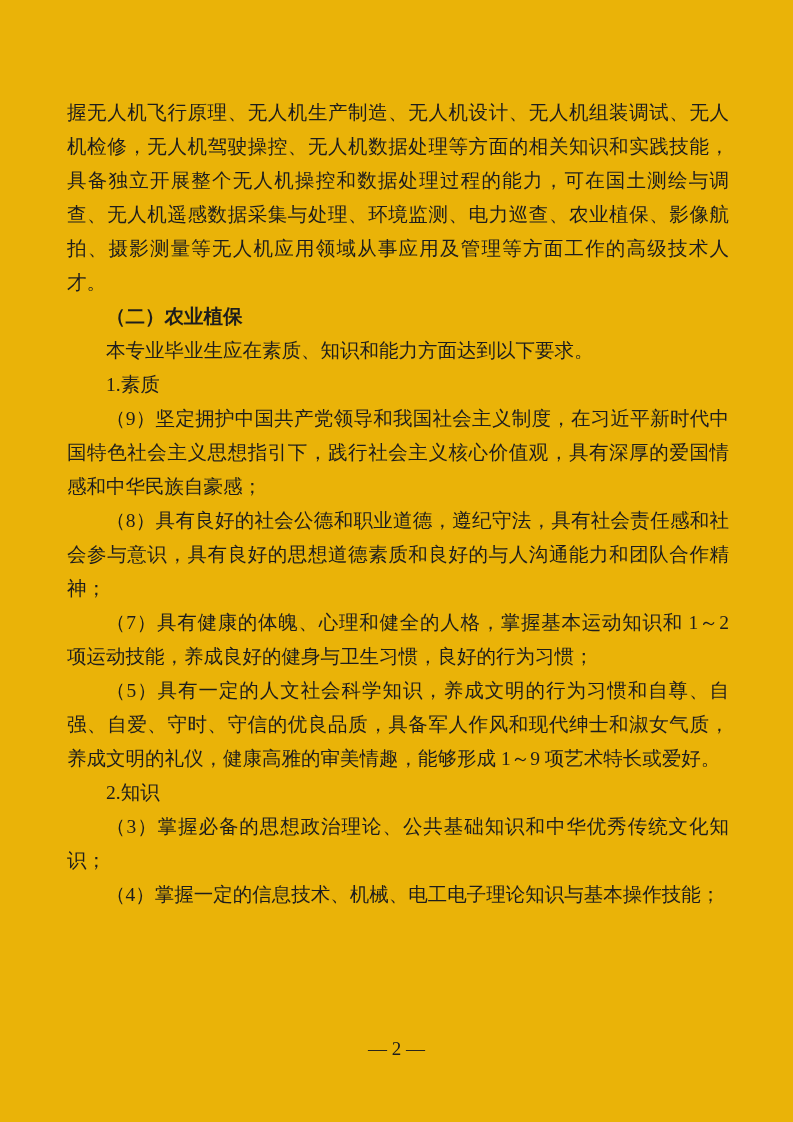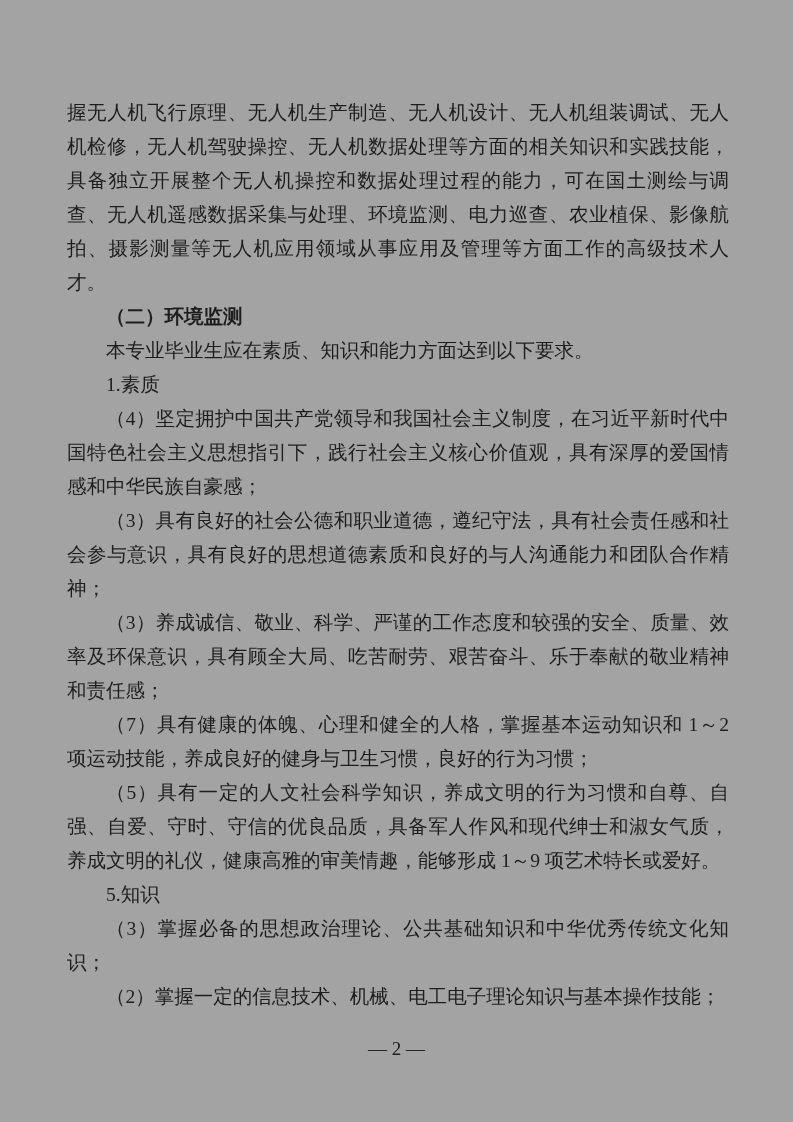"握无人机飞行原理、无人机生产制造、无人机设计、无人机组装调试、无人机检修，无人机" .page { background: #a3a3a3 -> #eab308 }
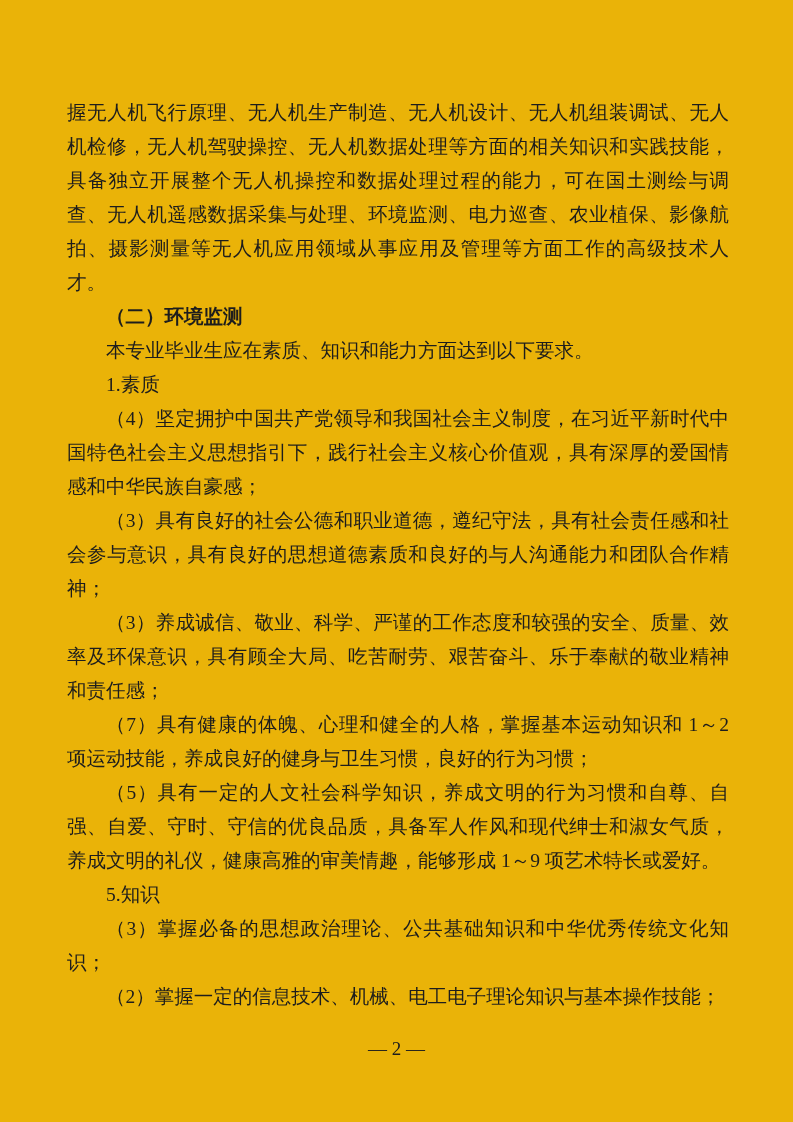"（二）环境监测" p.indent { text: 环境监测 -> 农业植保 }
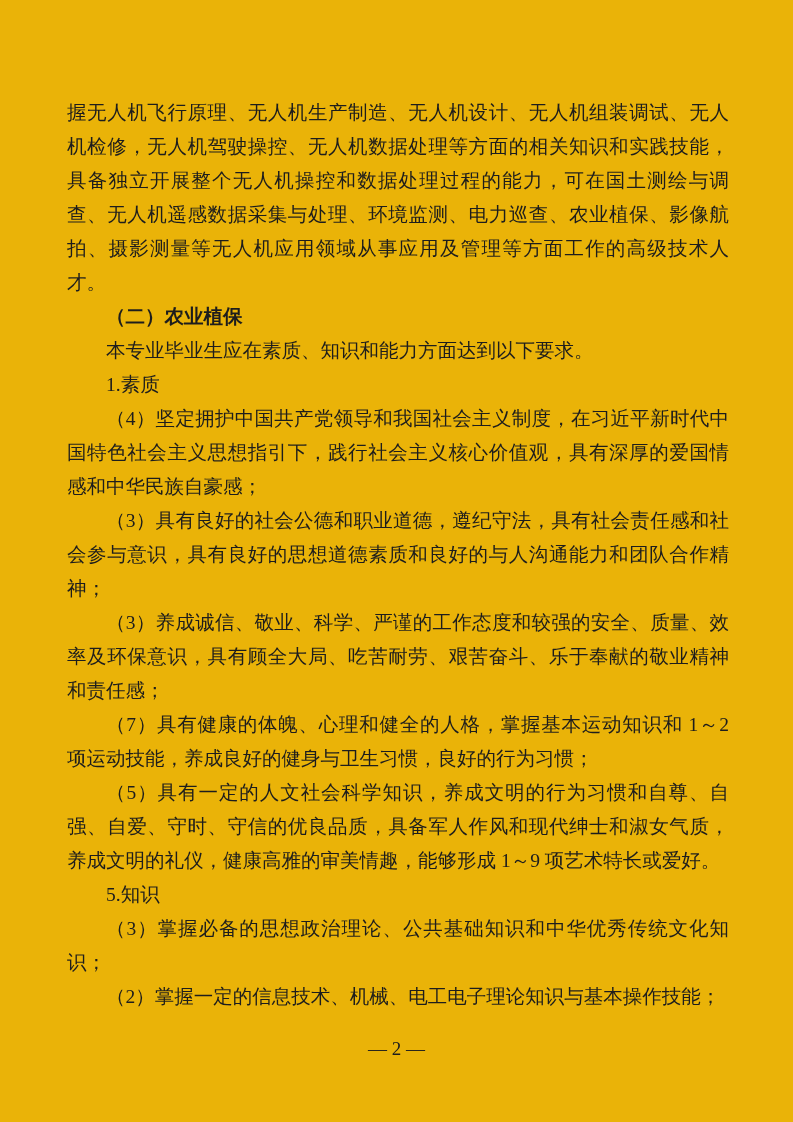"（4）坚定拥护中国共产党领导和我国社会主义制度，在习近平新时代中国特色社会主义思" p.indent { text: 4 -> 9 }
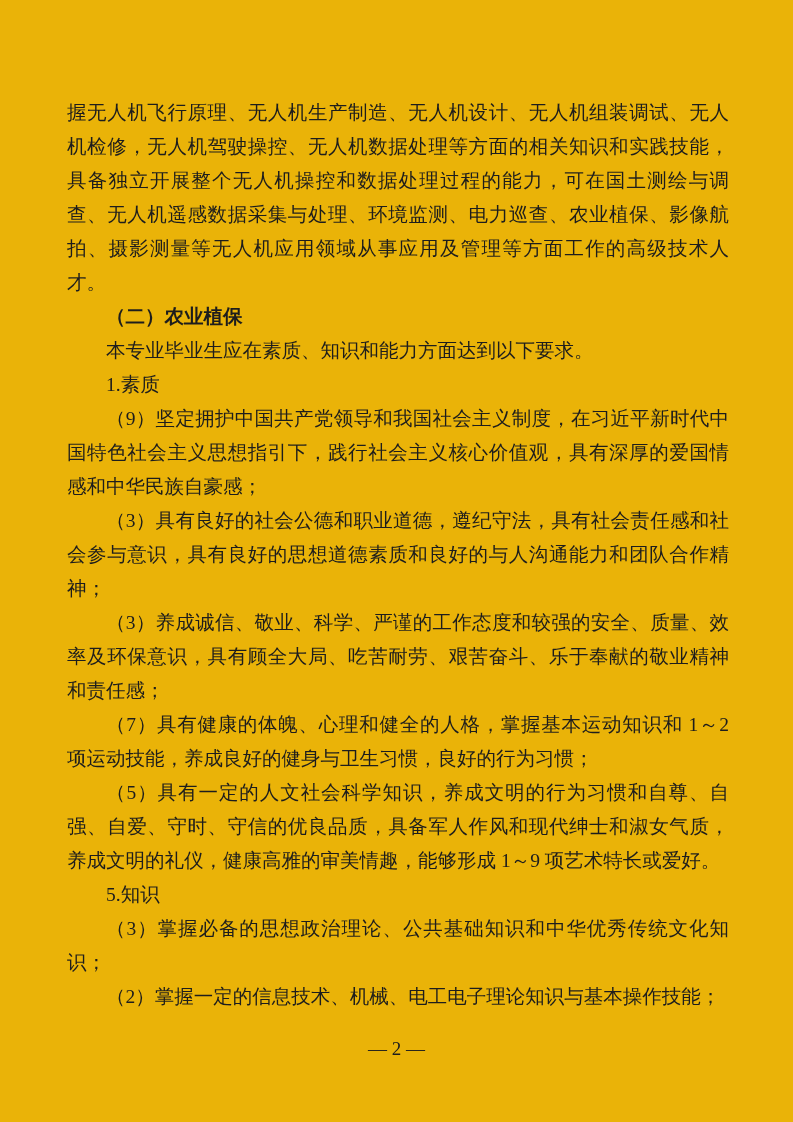"（3）具有良好的社会公德和职业道德，遵纪守法，具有社会责任感和社会参与意识，具有" p.indent { text: 3 -> 8 }
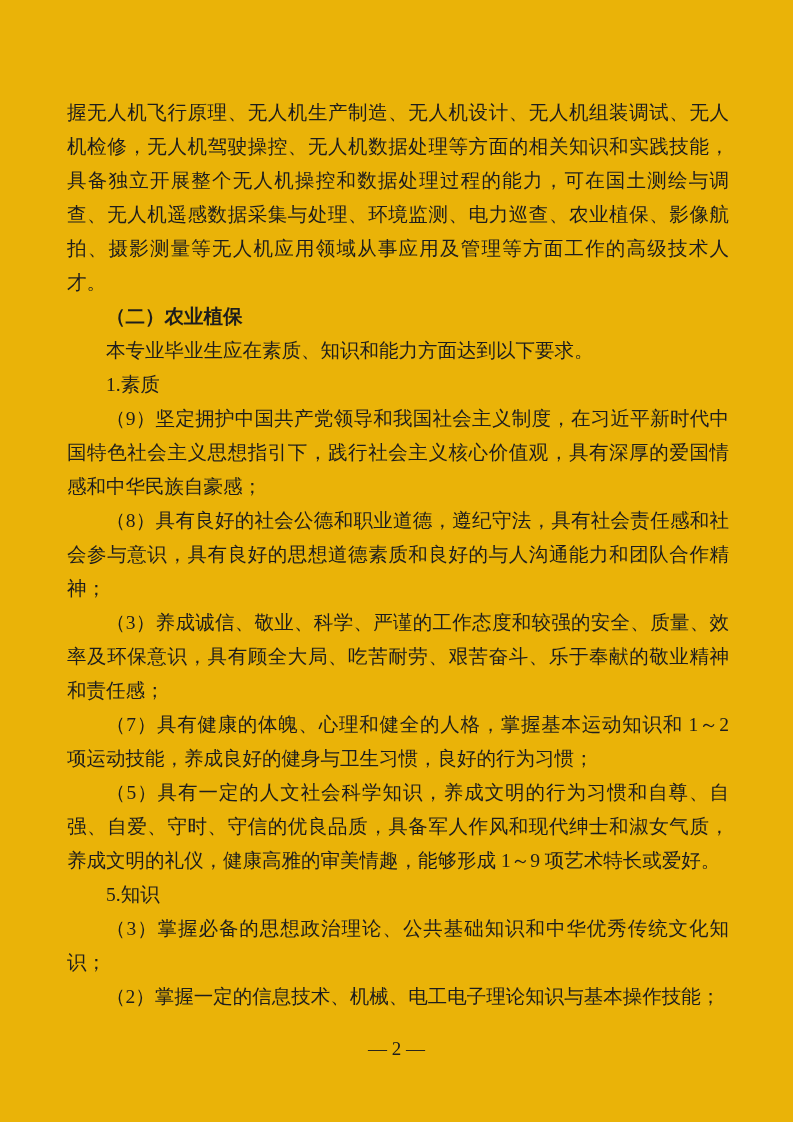"（3）养成诚信、敬业、科学、严谨的工作态度和较强的安全、质量、效率及环保意识，具" p.indent { html: <p>（3）养成诚信、敬业、科学、严谨的工作态度和较强的安全、质量、效率及环保意识，具有顾全大局、吃苦耐劳、艰苦奋斗、乐于奉献的敬业精神和责任感；</p> -> none }
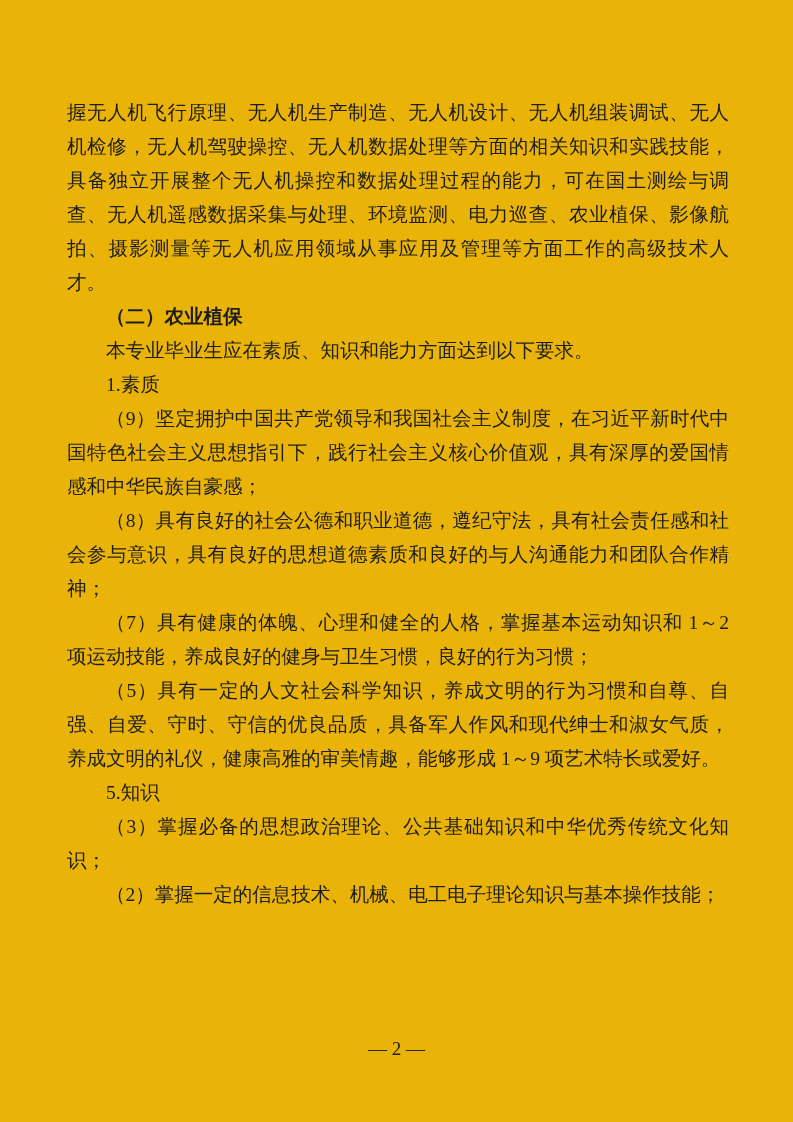"5.知识" p.indent { text: 5 -> 2 }
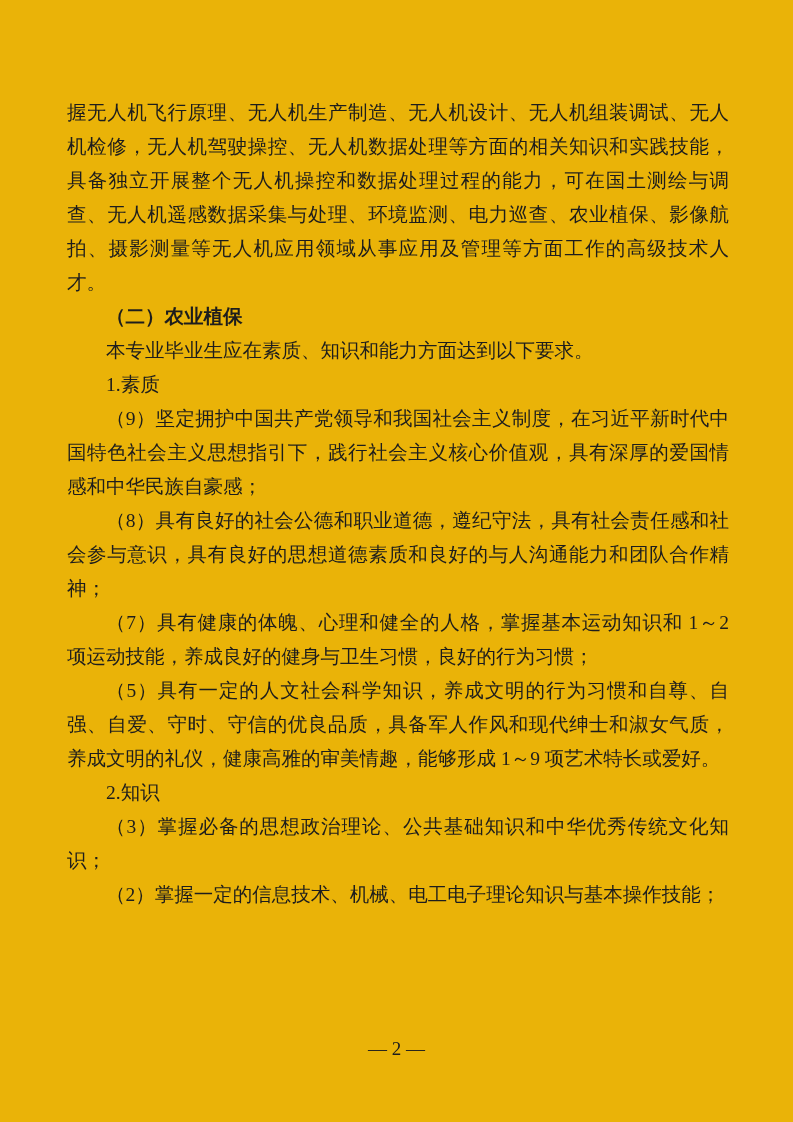"（2）掌握一定的信息技术、机械、电工电子理论知识与基本操作技能；" p.indent { text: 2 -> 4 }
